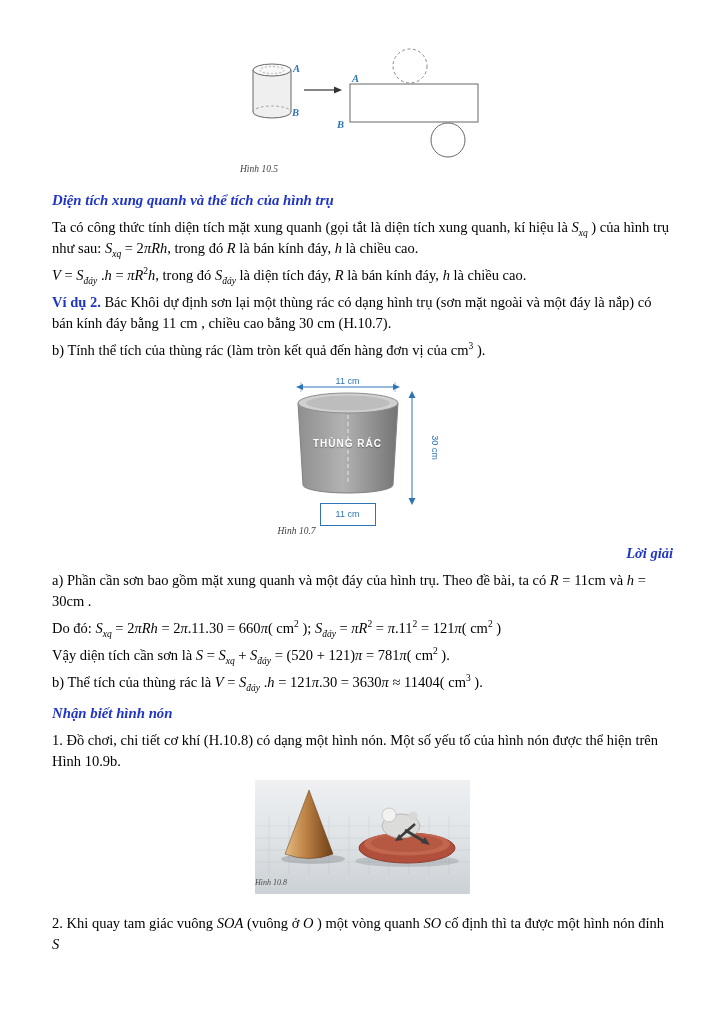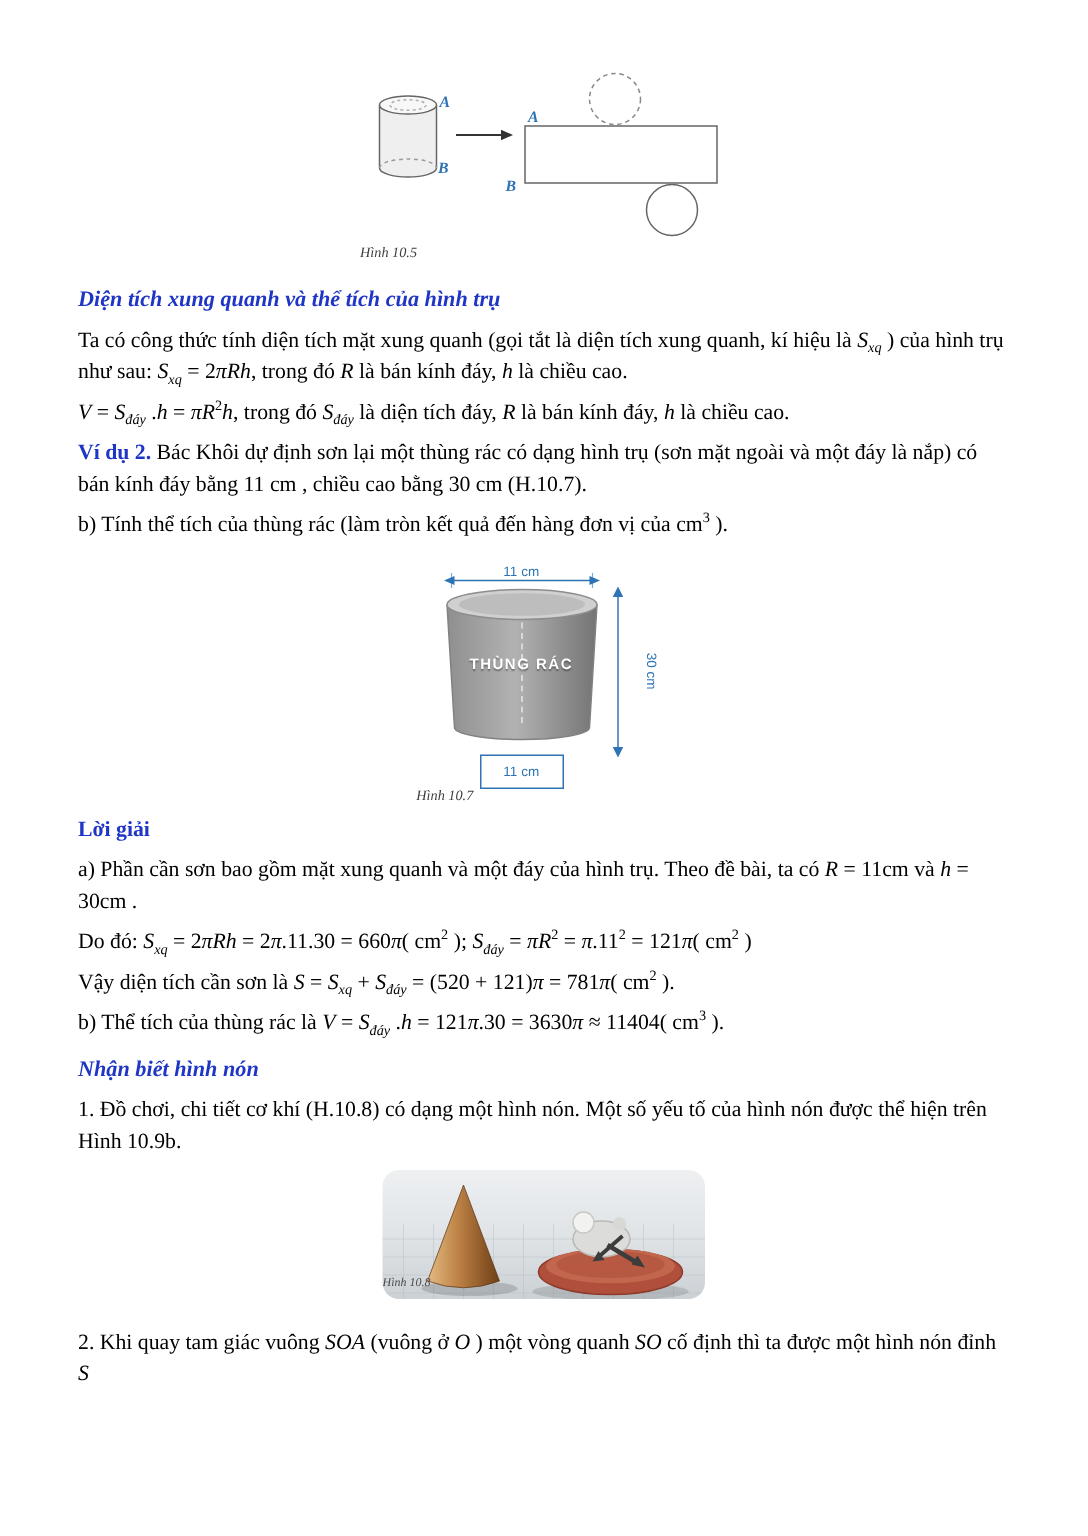"Lời giải" .loi-giai { font-style: none -> italic; text-align: left -> right }
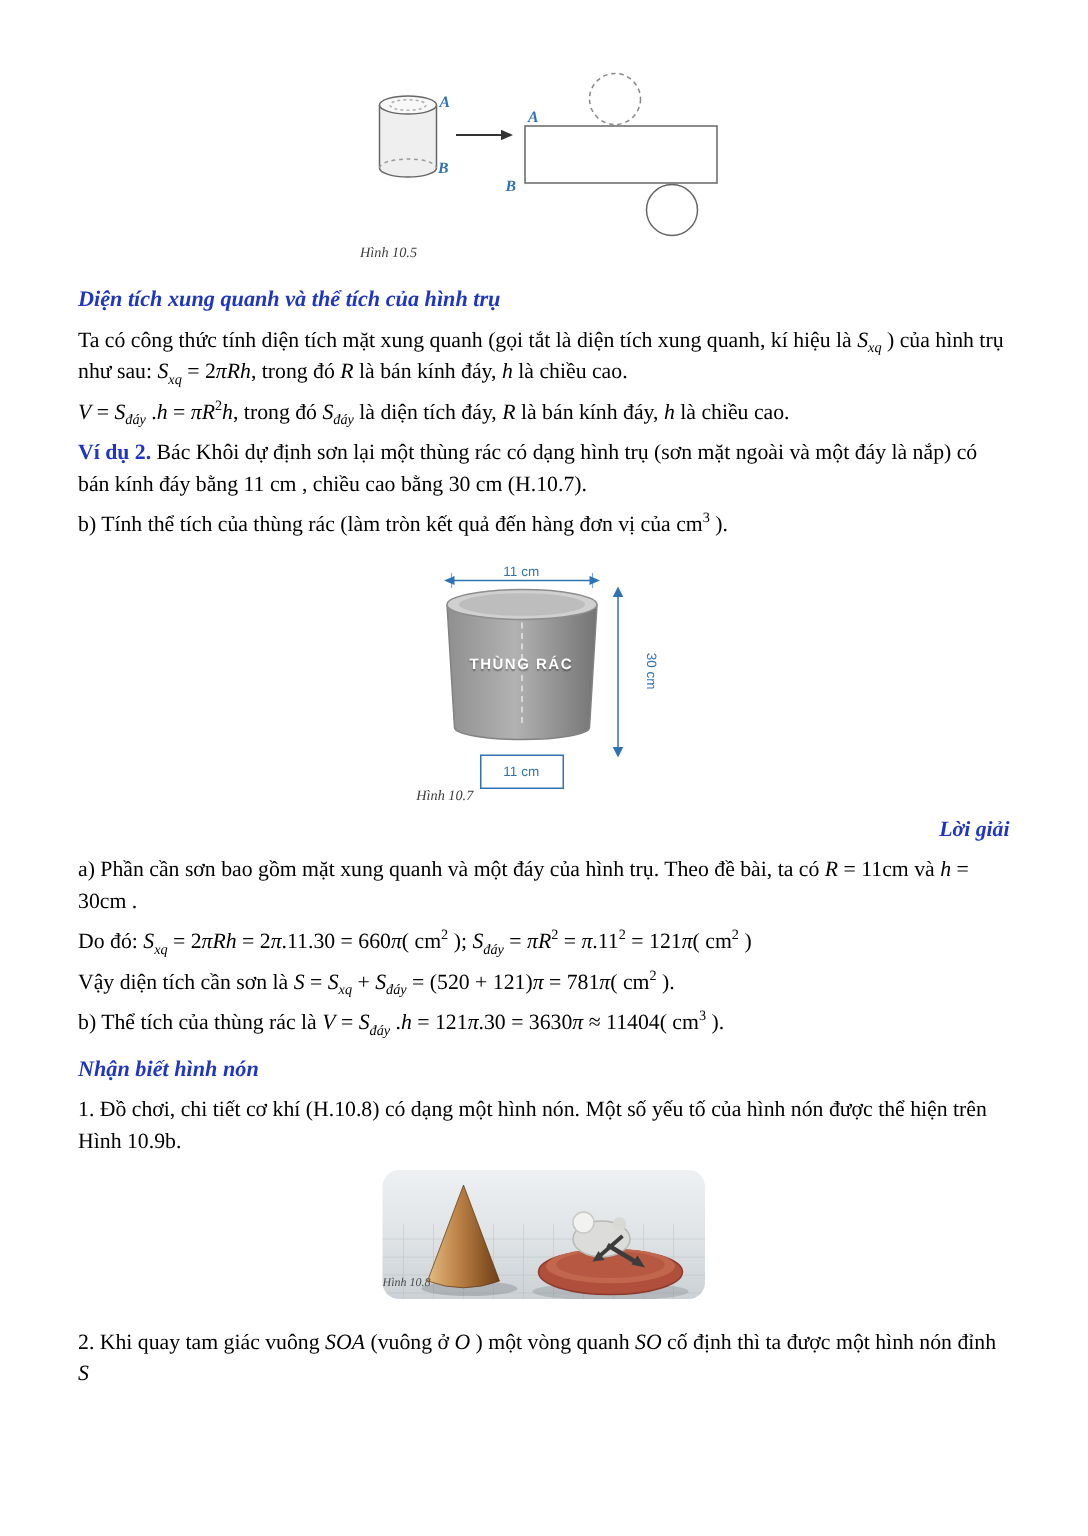"Hình 10.8" .fig108 { border-radius: 11px -> 1px; height: 86px -> 114px }
